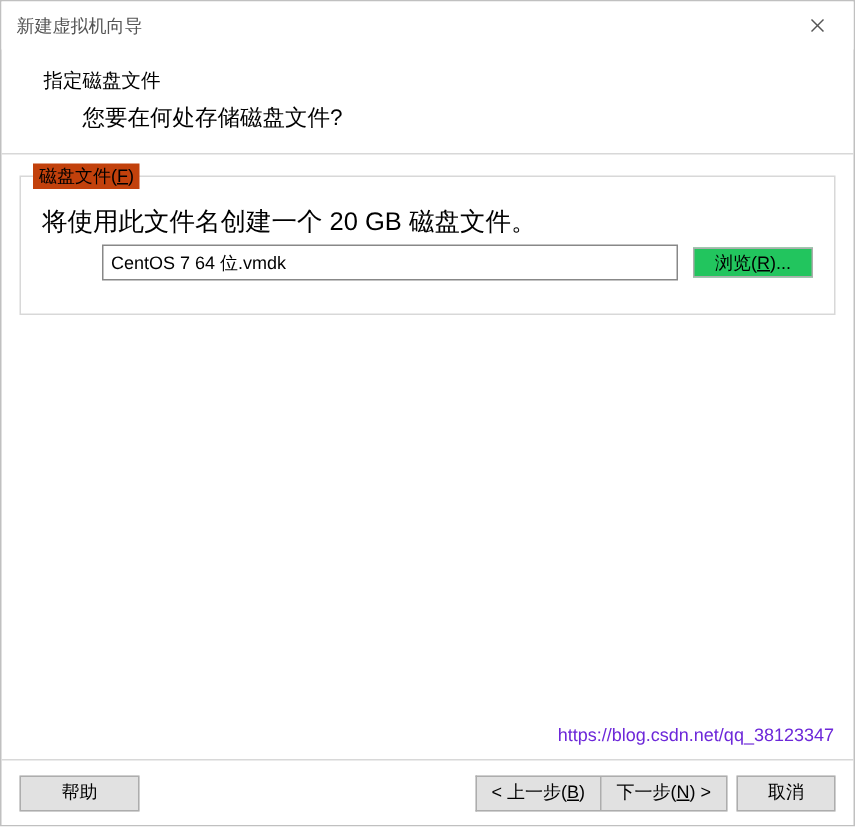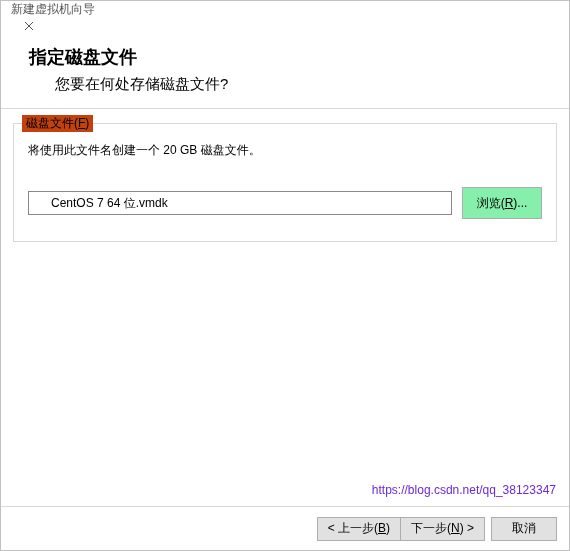"新建虚拟机向导" .titlebar { align-items: flex-start -> center; flex-direction: column -> none }
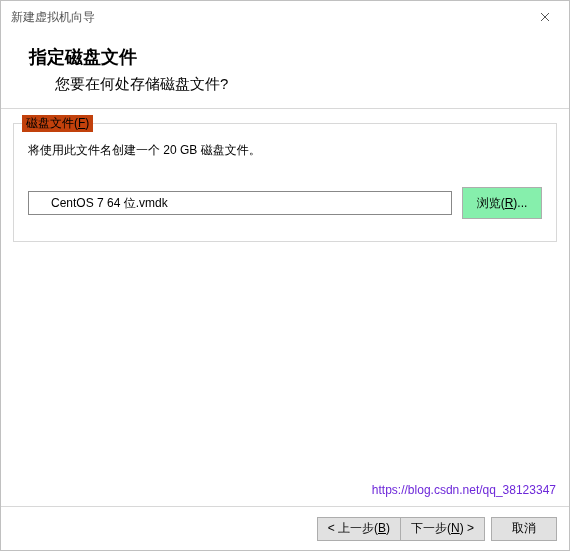"指定磁盘文件" .header-title { font-size: 18px -> 13px; font-weight: bold -> normal }
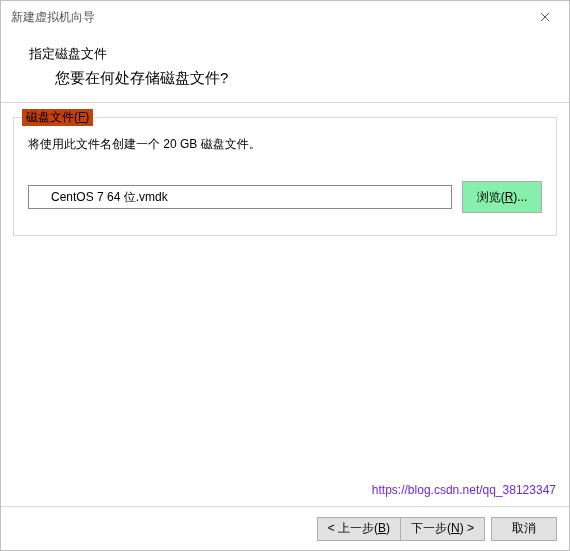"将使用此文件名创建一个 20 GB 磁盘文件。" .desc { font-size: 12px -> 17px; margin-bottom: 28px -> 4px }
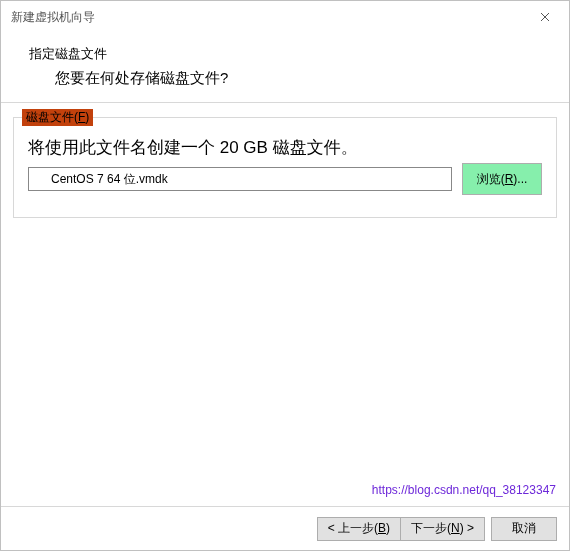"CentOS 7 64 位.vmdk" .filepath-input { margin-left: none -> 40px; padding: 0 22px -> 0 5px }
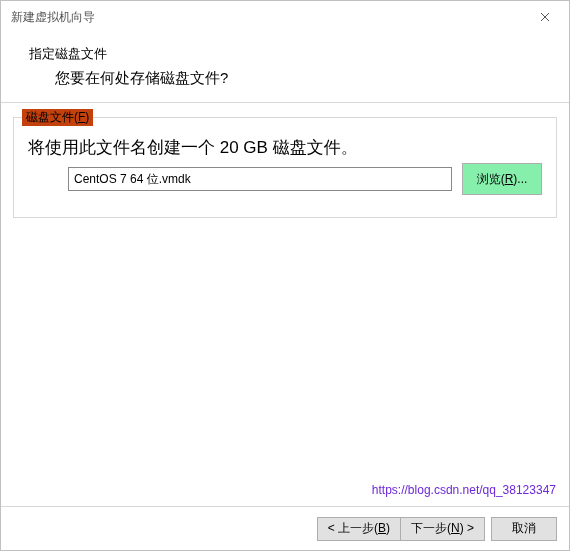"浏览(R)..." .browse-btn { background: #86efac -> #22c55e; height: 32px -> 20px }
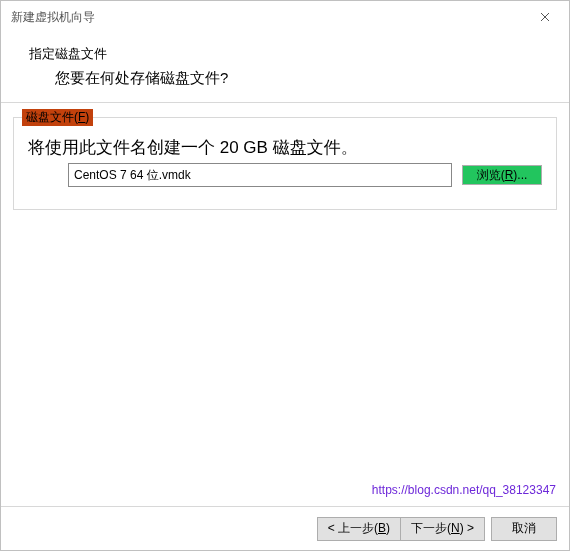"帮助" button.btn { html: none -> <button>帮助</button> }
